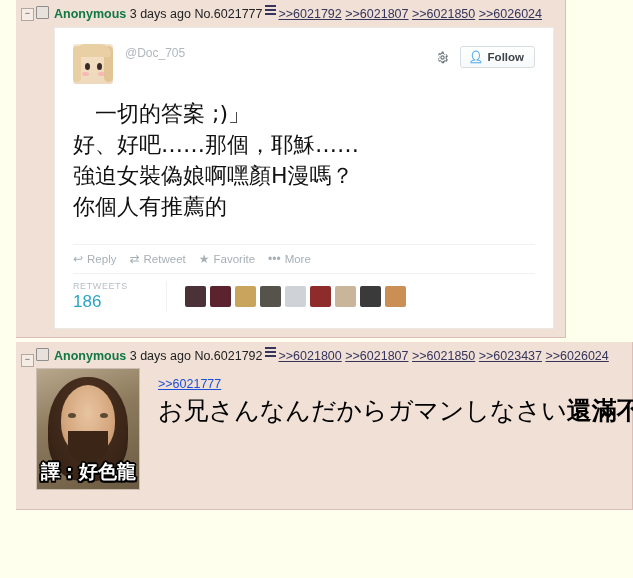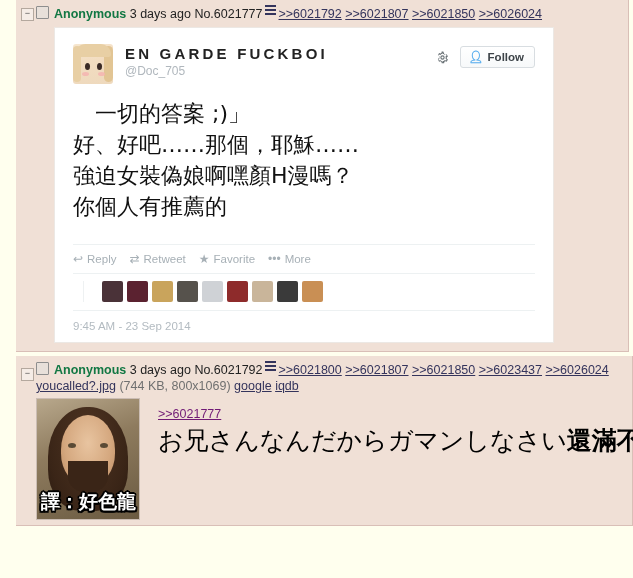"Anonymous 3 days ago No.6021777" div.post { width: 613px -> 550px }
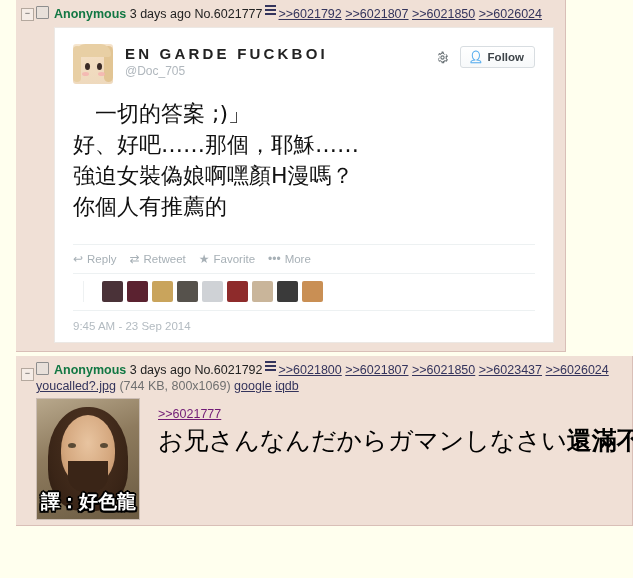"EN GARDE FUCKBOI" div.tw-fullname { html: <div>EN GARDE FUCKBOI</div> -> none }
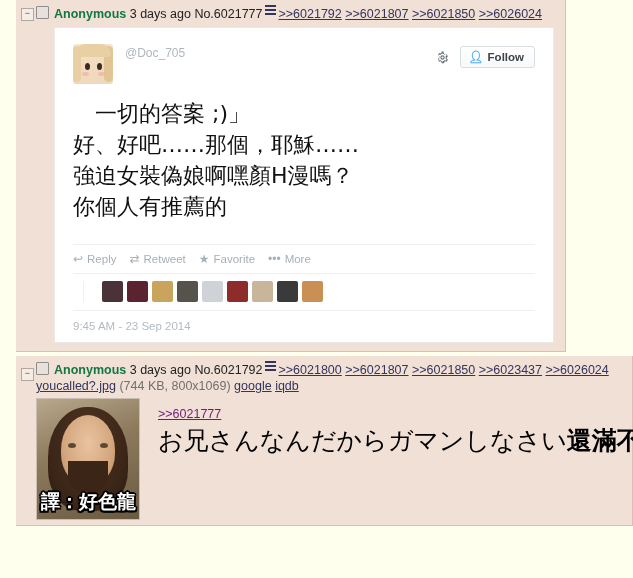"RETWEETS" div.stat { html: none -> <div> <div>RETWEETS</div> <div>186</div> </div> }
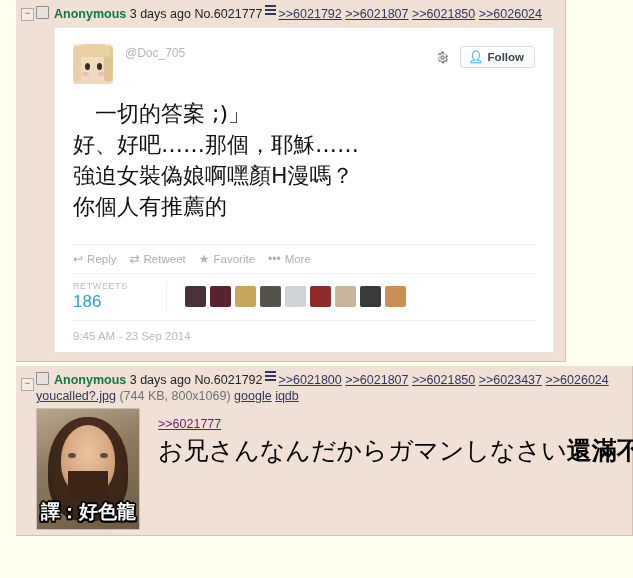"9:45 AM - 23 Sep" div.tw-time { html: <div>9:45 AM - 23 Sep 2014</div> -> none }
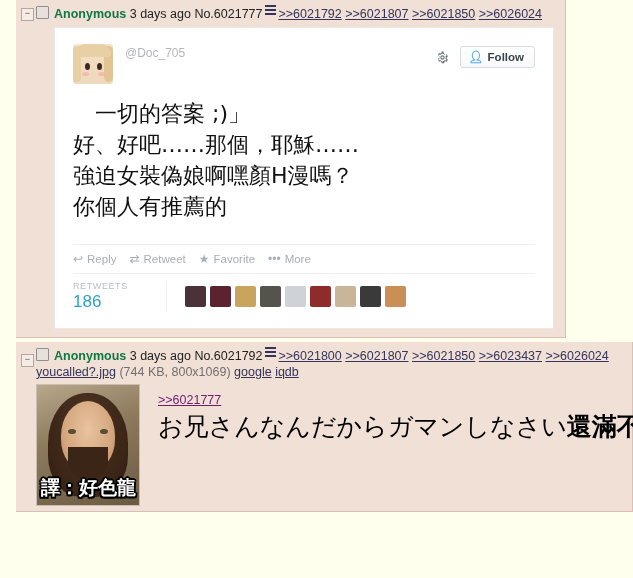"youcalled?.jpg (744 KB, 800x1069) google" div.fileline { html: <div> <span>youcalled?.jpg</span> <span>(744 KB, 800x1069)</span> <span>google</span> <span>iqdb</span> </div> -> none }
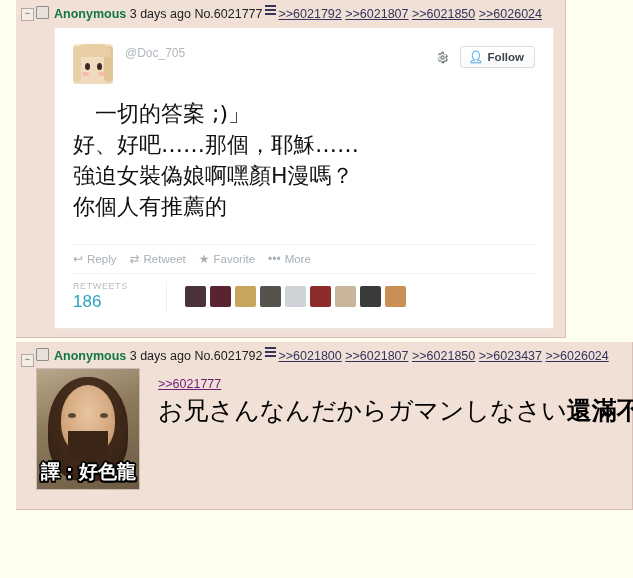">>6021777" .reply-ref { color: #701a75 -> #1d4ed8 }
